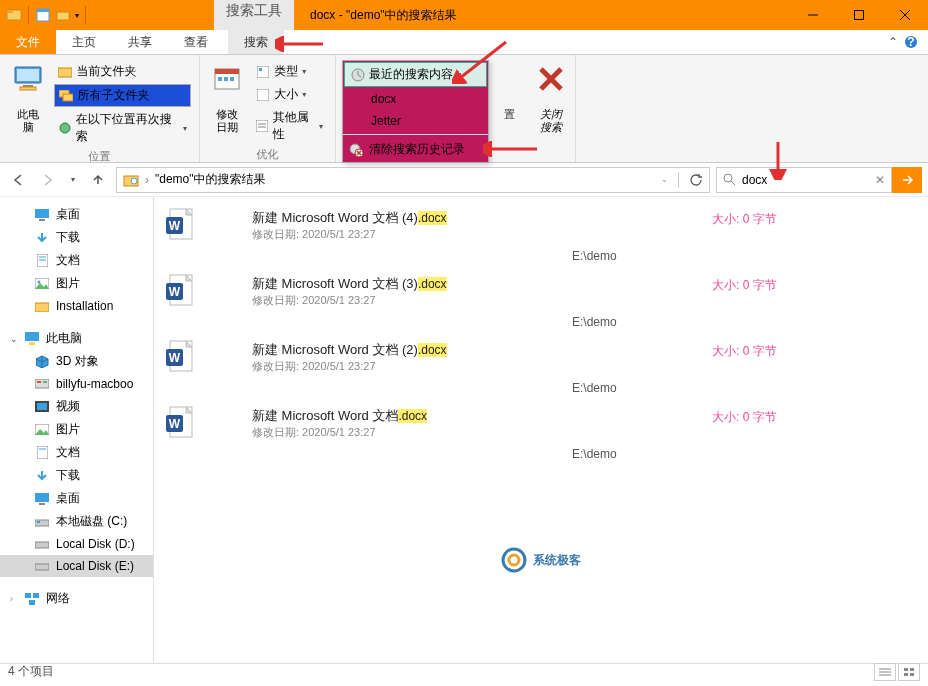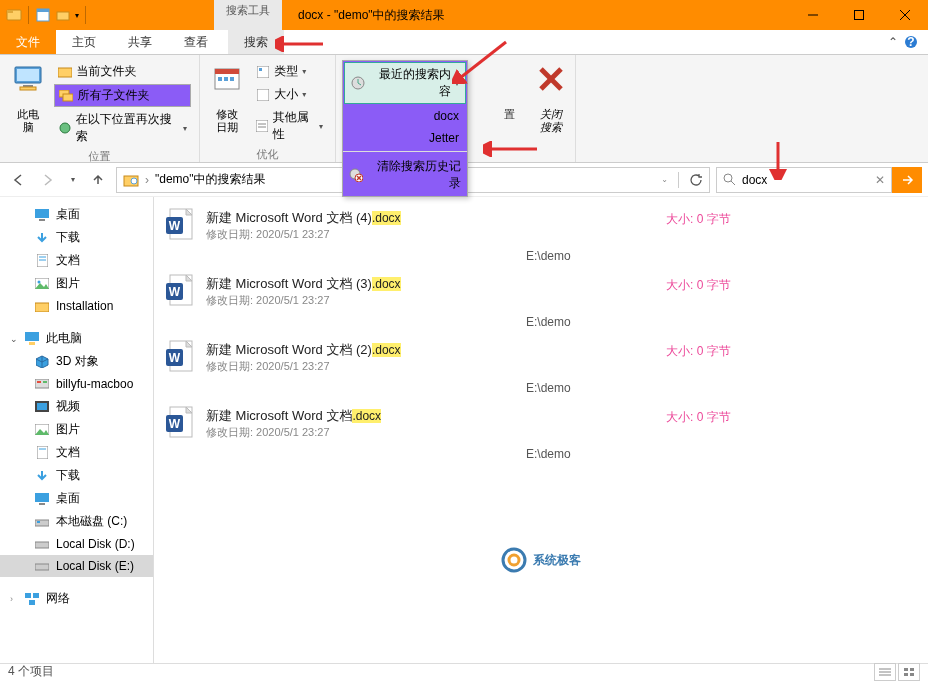"搜索工具" .title-tool-tab .tline { font-size: 11px -> 14px }
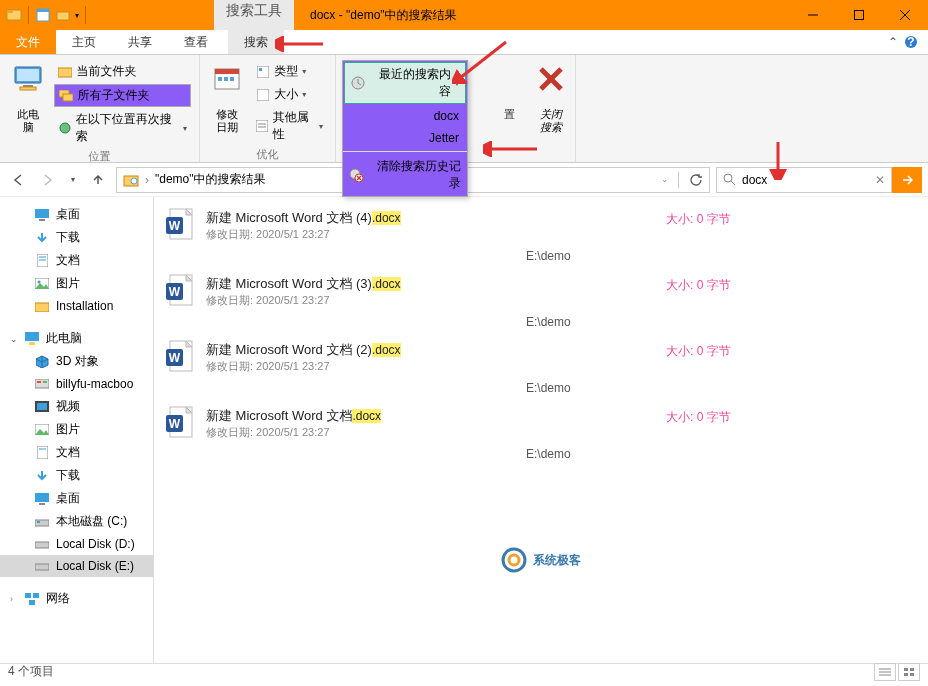"最近的搜索内容" .dropdown { background: #8b5cf6 -> #be185d; text-align: right -> none; width: 126px -> 147px }
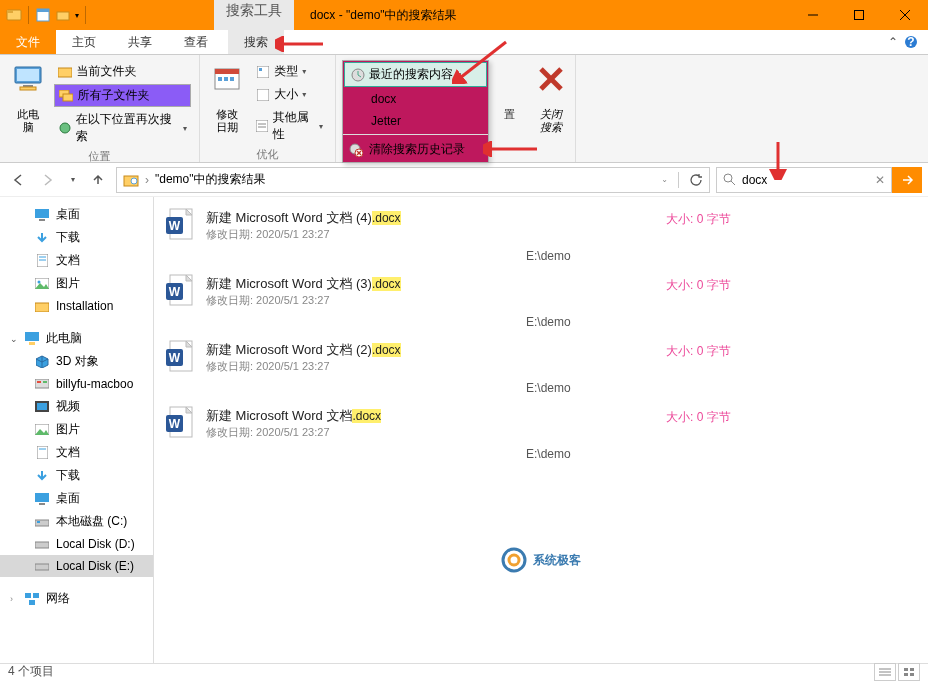"所有子文件夹" .stack-item.boxed { background: #8b5cf6 -> #1d4ed8 }
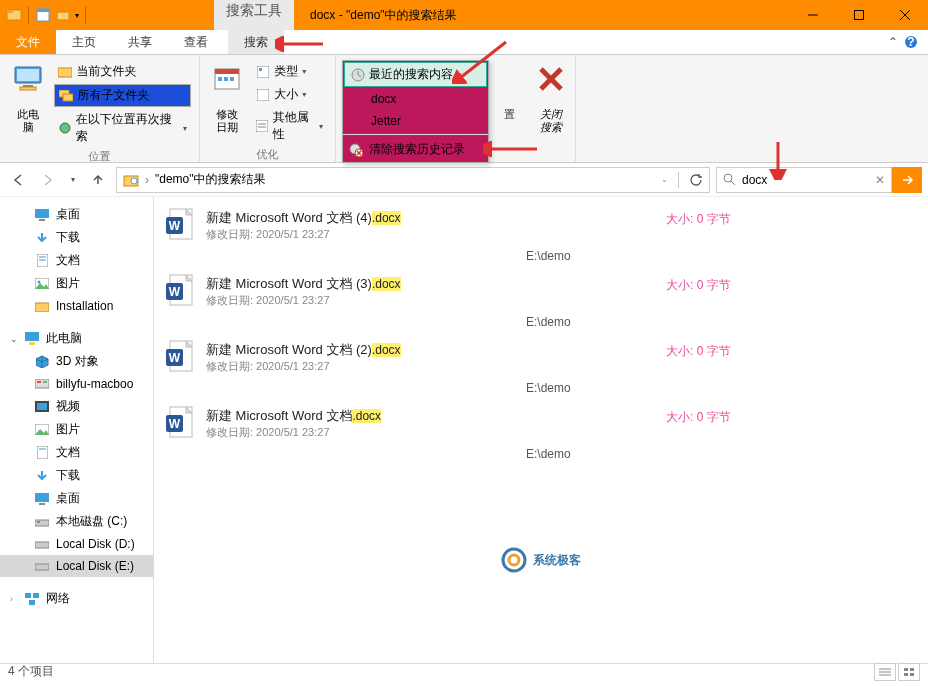"新建 Microsoft Word 文档 (4).docx" .rmain-wrap { margin-left: none -> 46px }
